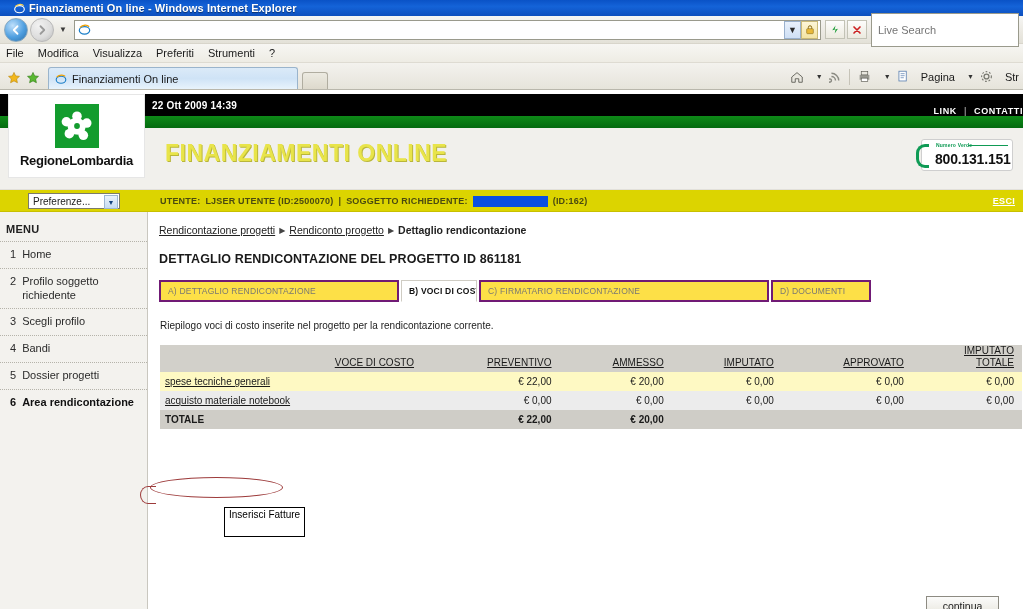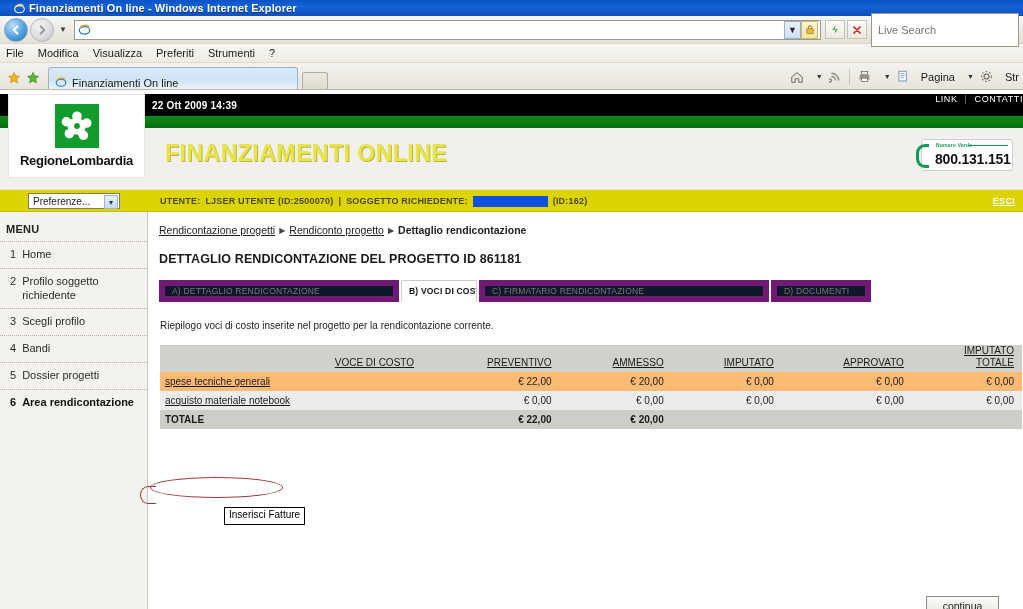"Finanziamenti On line" .ie-tab { align-items: flex-end -> center }
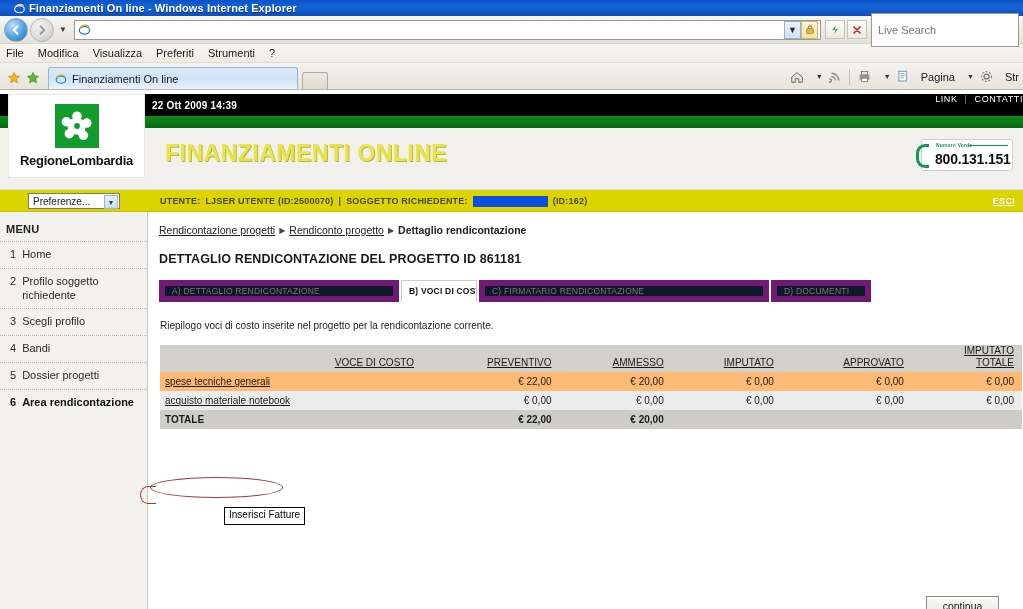"LINK" .topbar-links { align-items: flex-start -> flex-end; font-weight: normal -> bold }
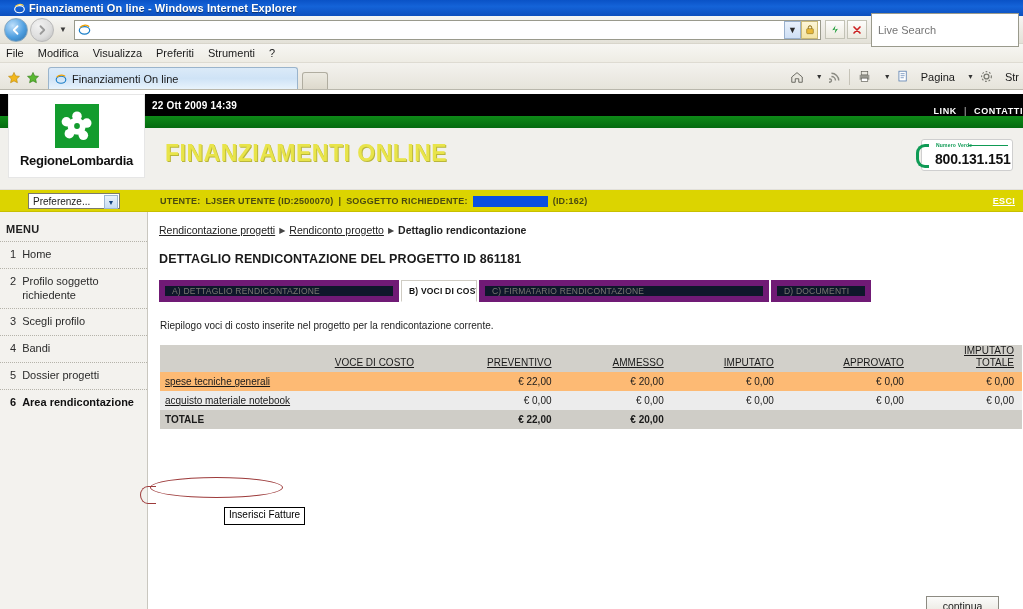"A) DETTAGLIO RENDICONTAZIONE" .tab { background: #0f172a -> #fde047; border: 6px solid #701a75 -> 2px solid #701a75 }
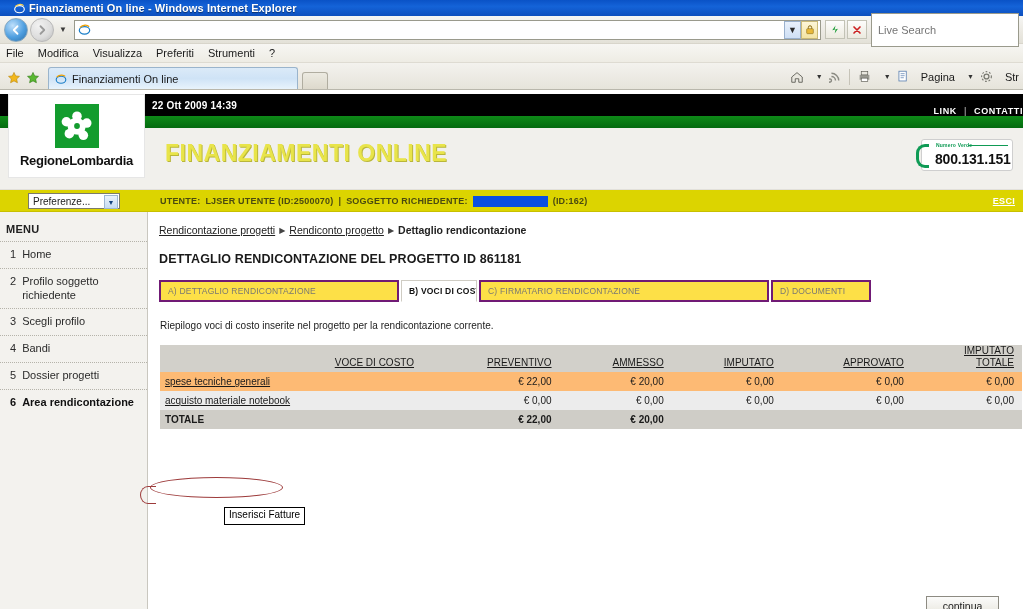"spese tecniche generali" tr.row-hl td { background: #fdba74 -> #fef9c3 }
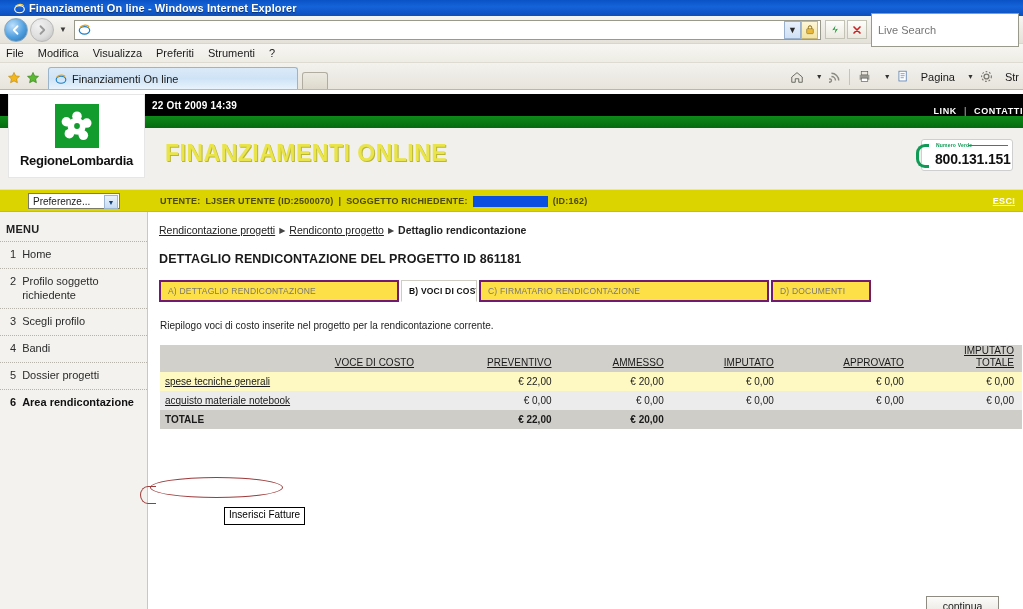"Inserisci Fatture" .tooltip { padding: 1px 4px 4px 4px -> 1px 4px 16px 4px }
